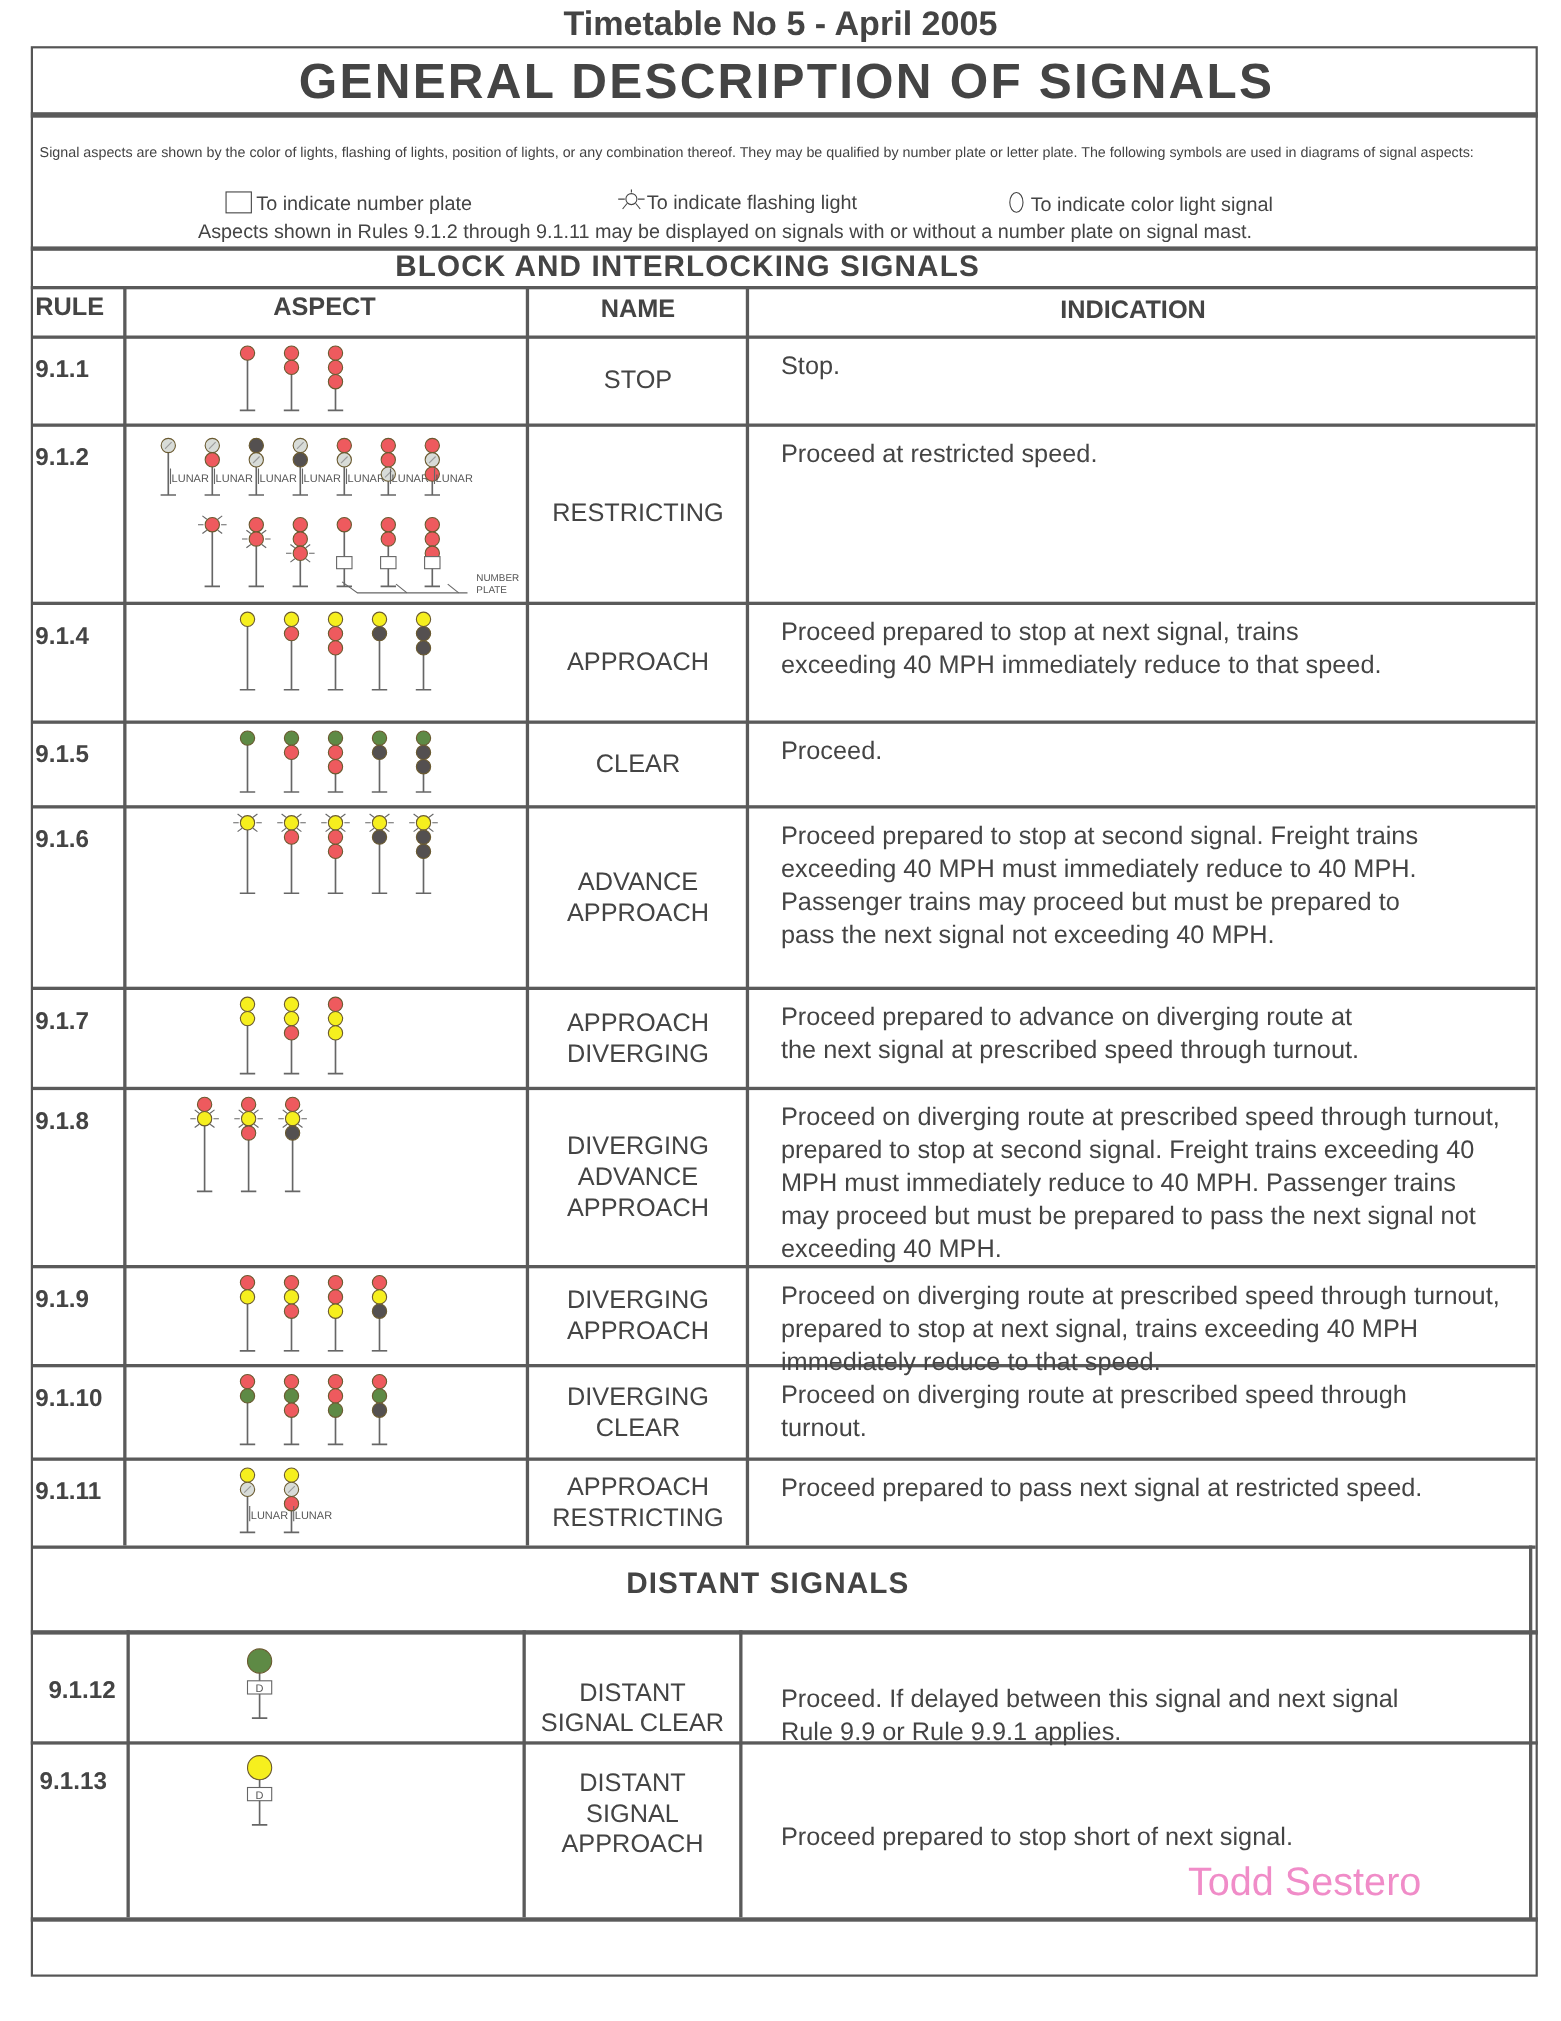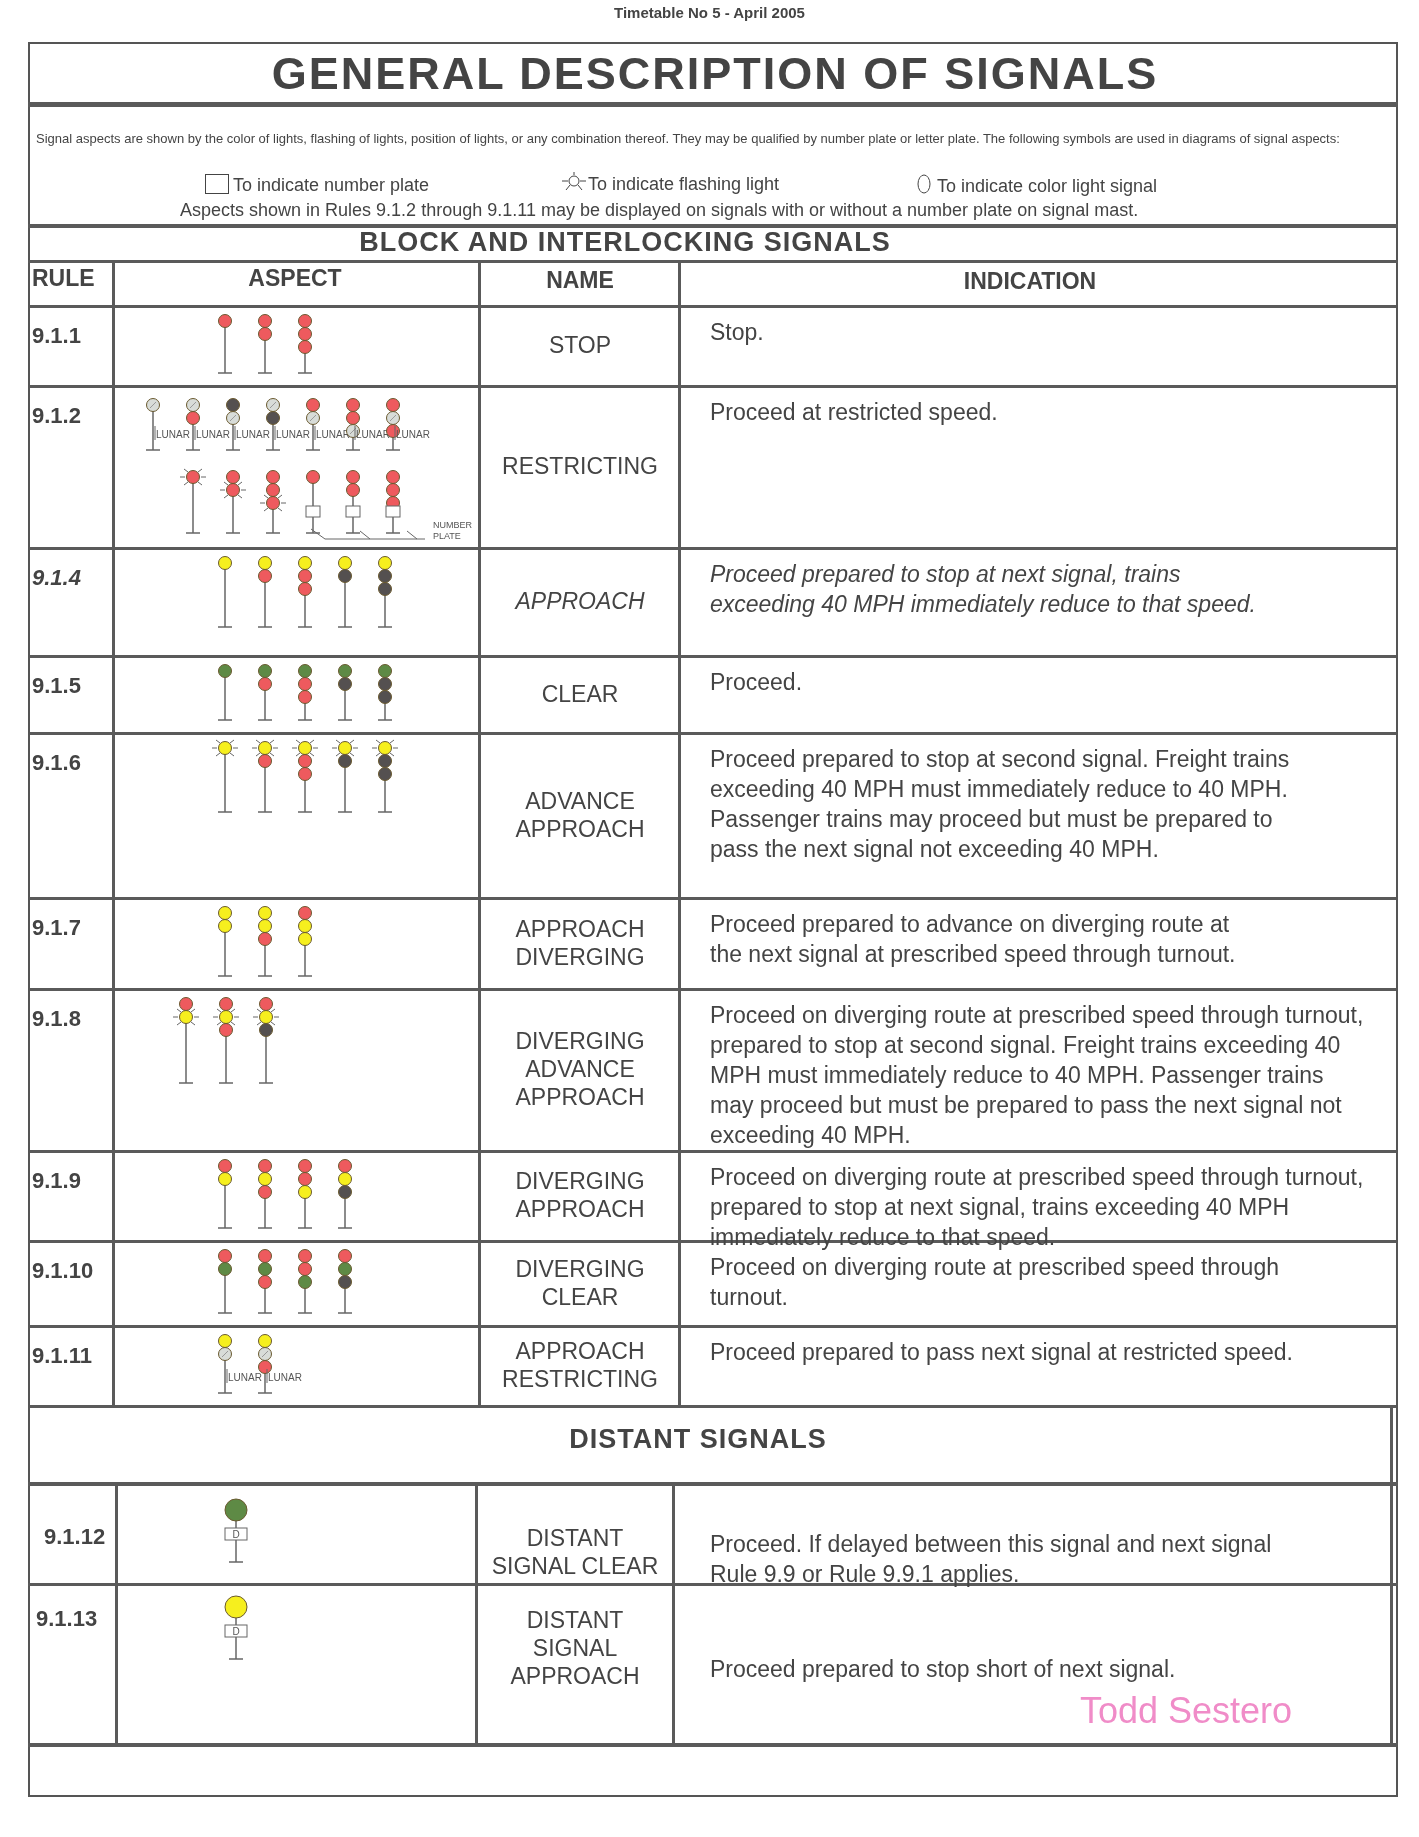"Timetable No 5 - April" .hdr { font-size: 15px -> 31px }
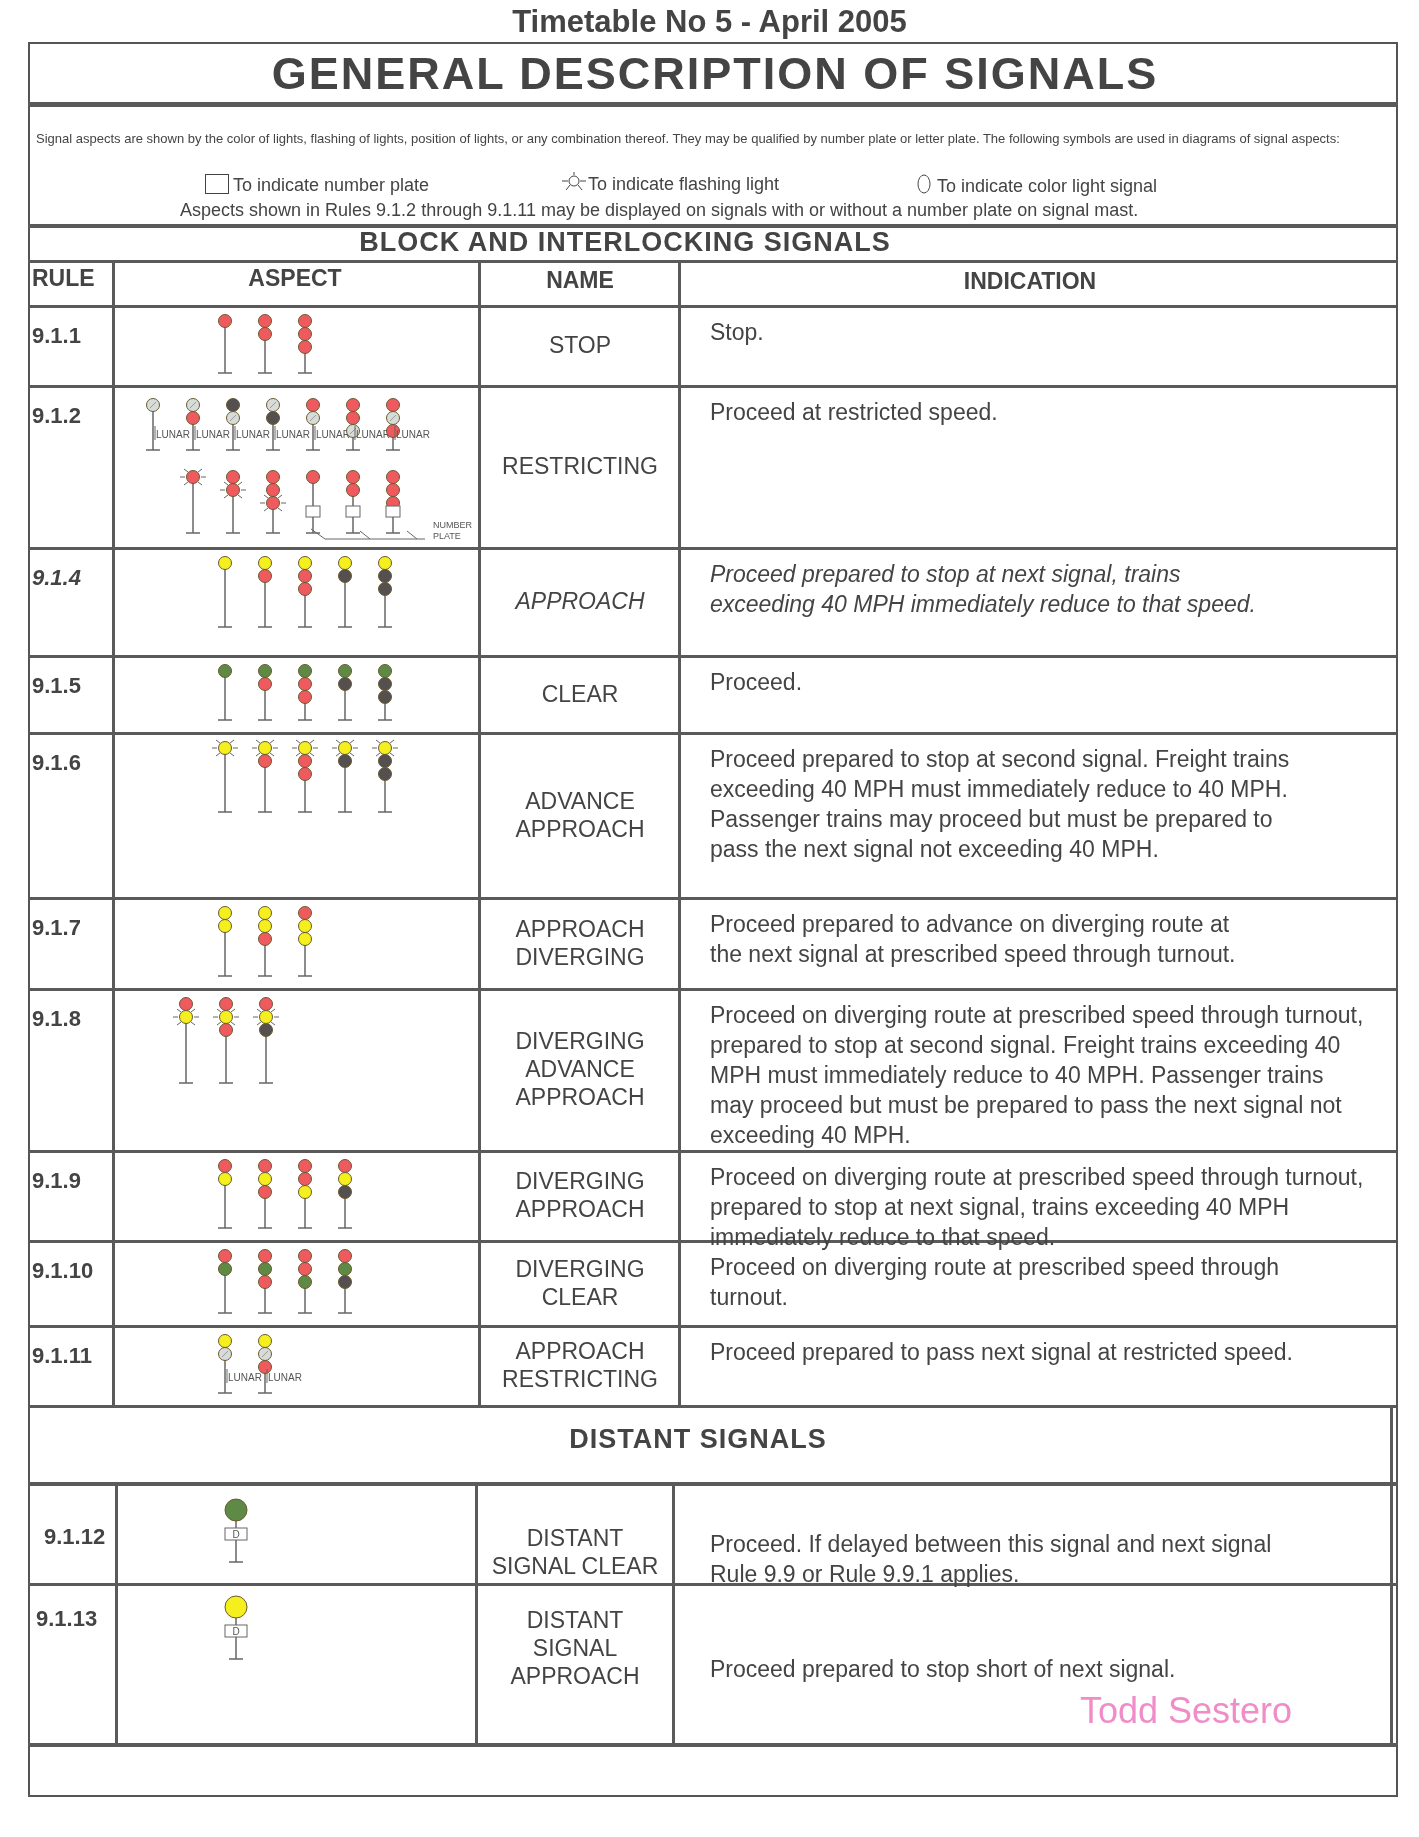"9.1.4" div.abs { font-style: italic -> none }
